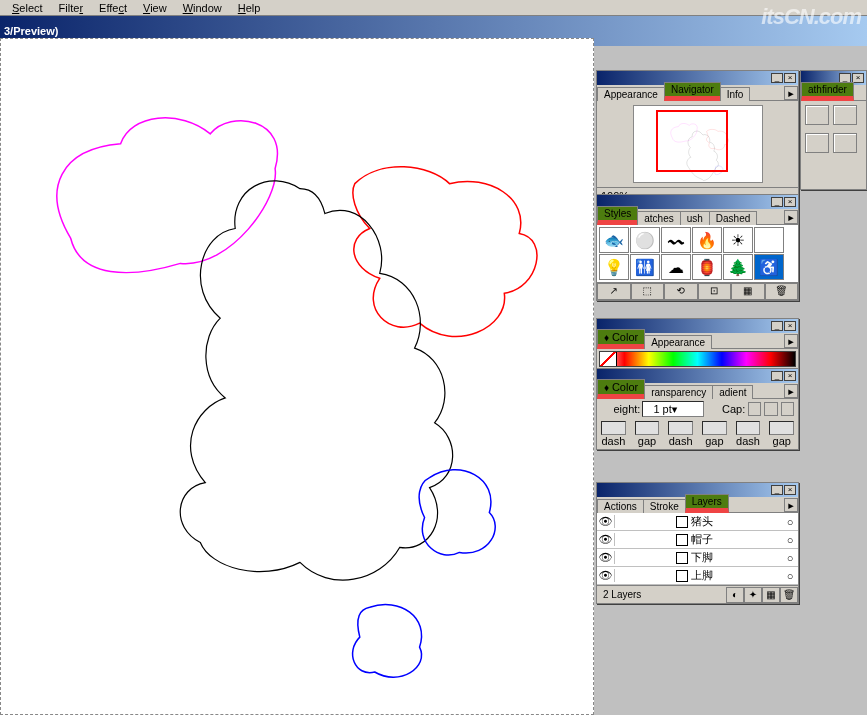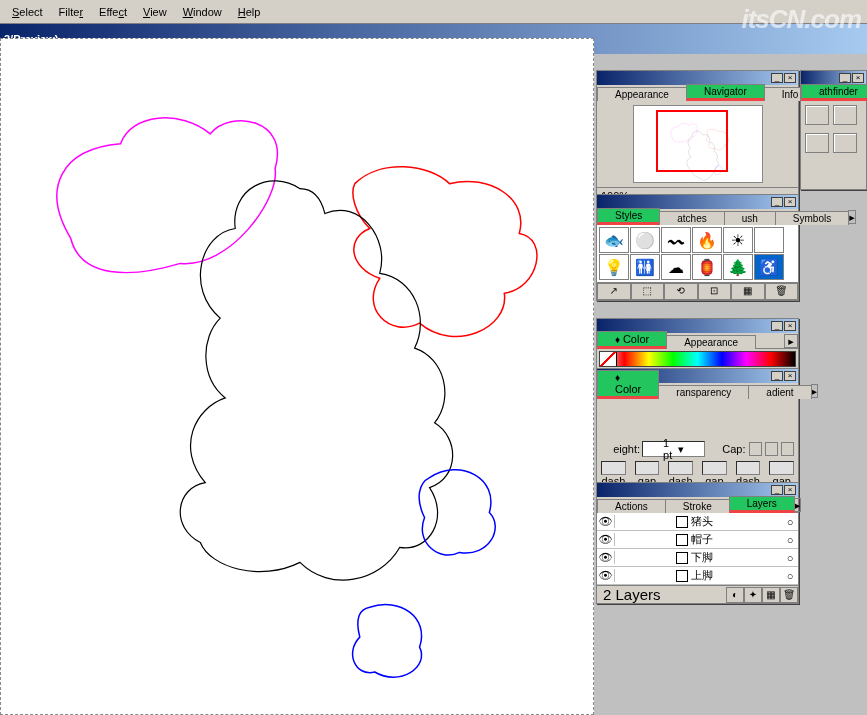"Select" .menubar { height: 24px -> 16px }
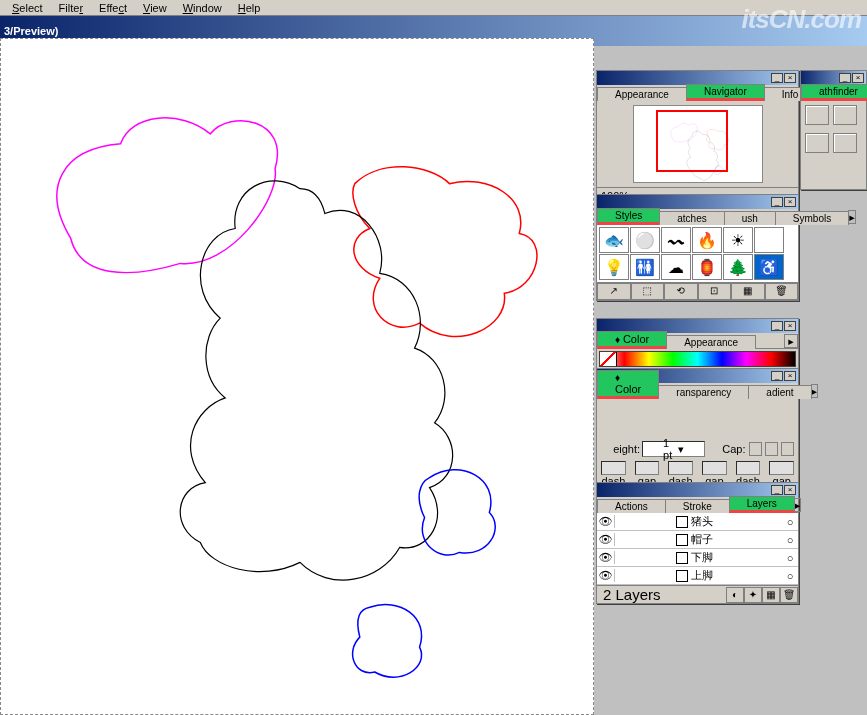"itsCN.com" .watermark { font-size: 26px -> 22px }
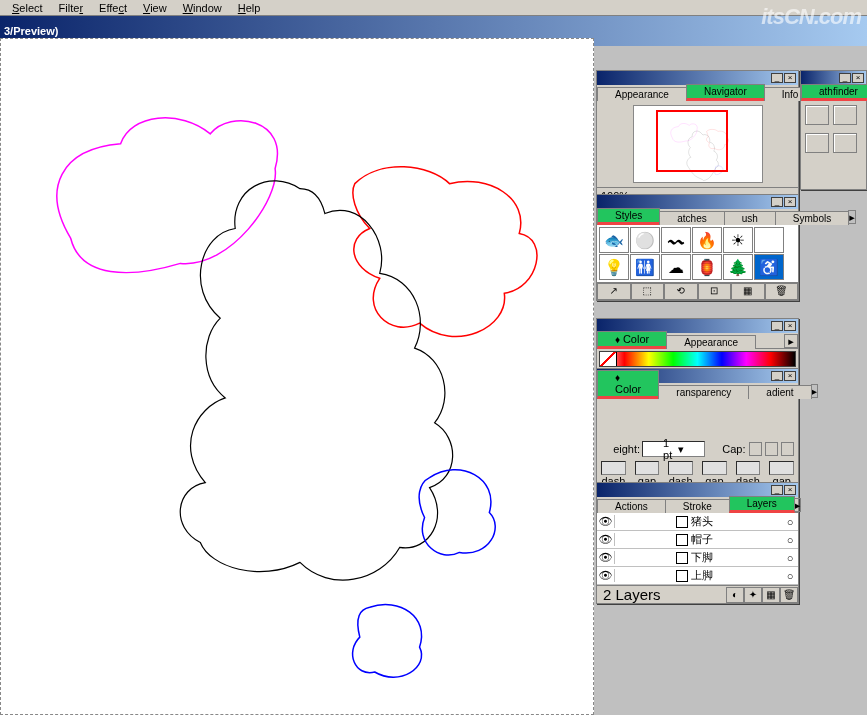"Appearance" .tab { padding: 1px 17px -> 1px 6px }
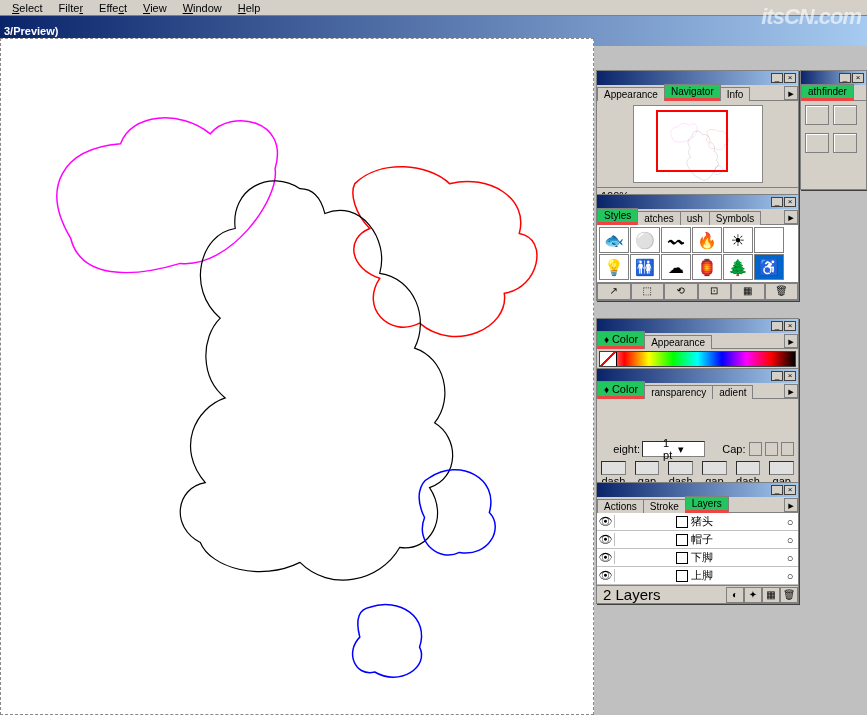"Navigator" .tab.active { background: #22c55e -> #4d7c0f; border-bottom: 3px solid #ef4444 -> 5px solid #ef4444 }
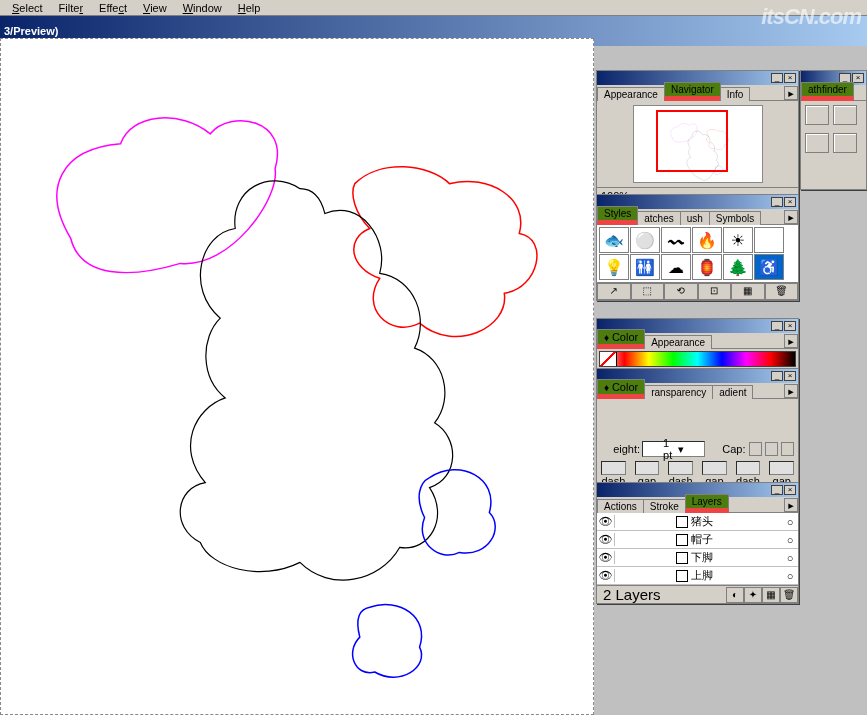"Symbols" div.tab { text: Symbols -> Dashed }
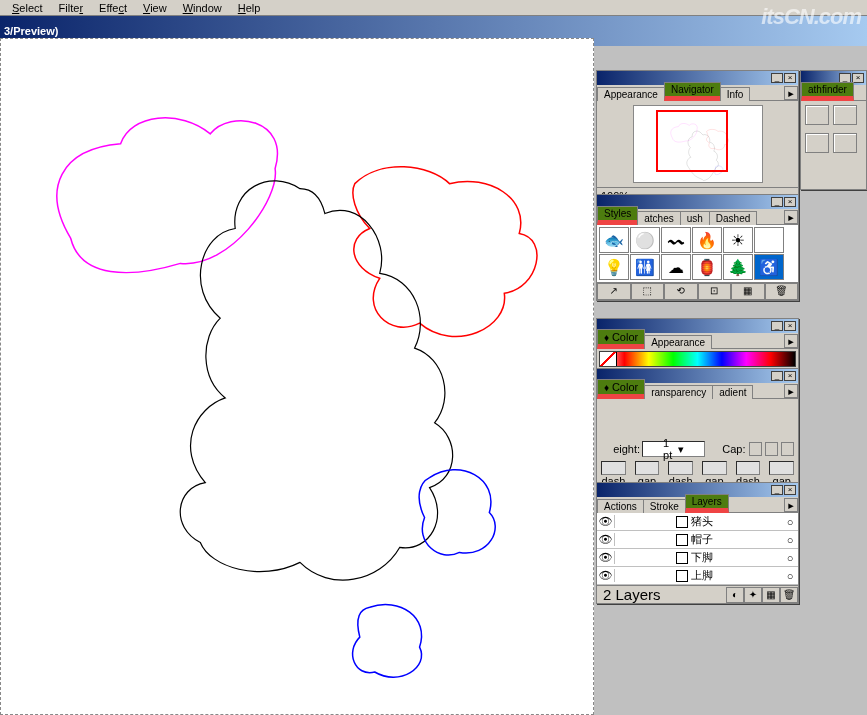"eight:" .stroke-row { margin-top: 40px -> none }
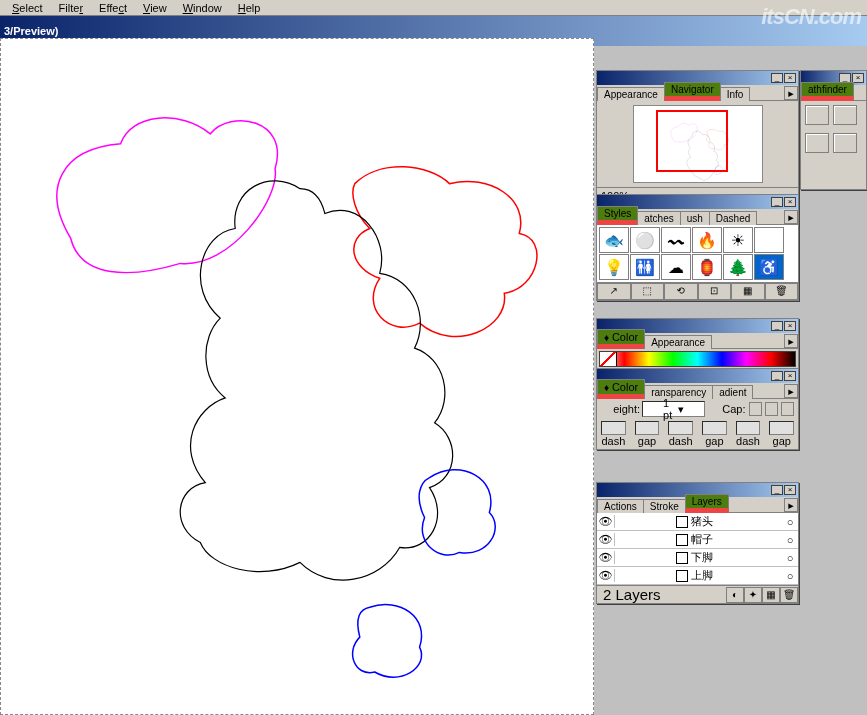"1 pt" .spinner { padding: 0 20px -> 0 10px }
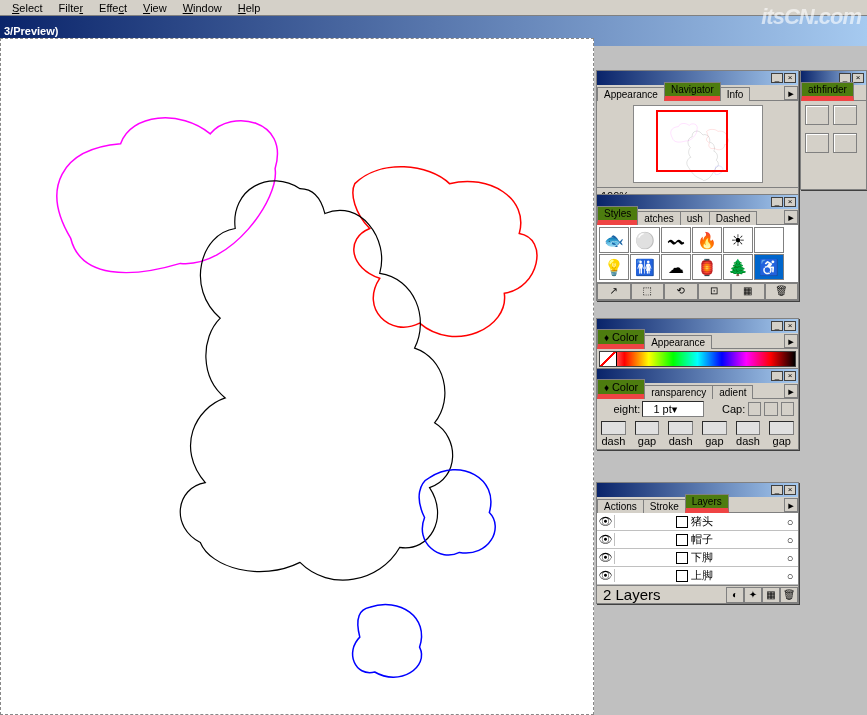"2 Layers" .layers-footer span { font-size: 15px -> 10px }
